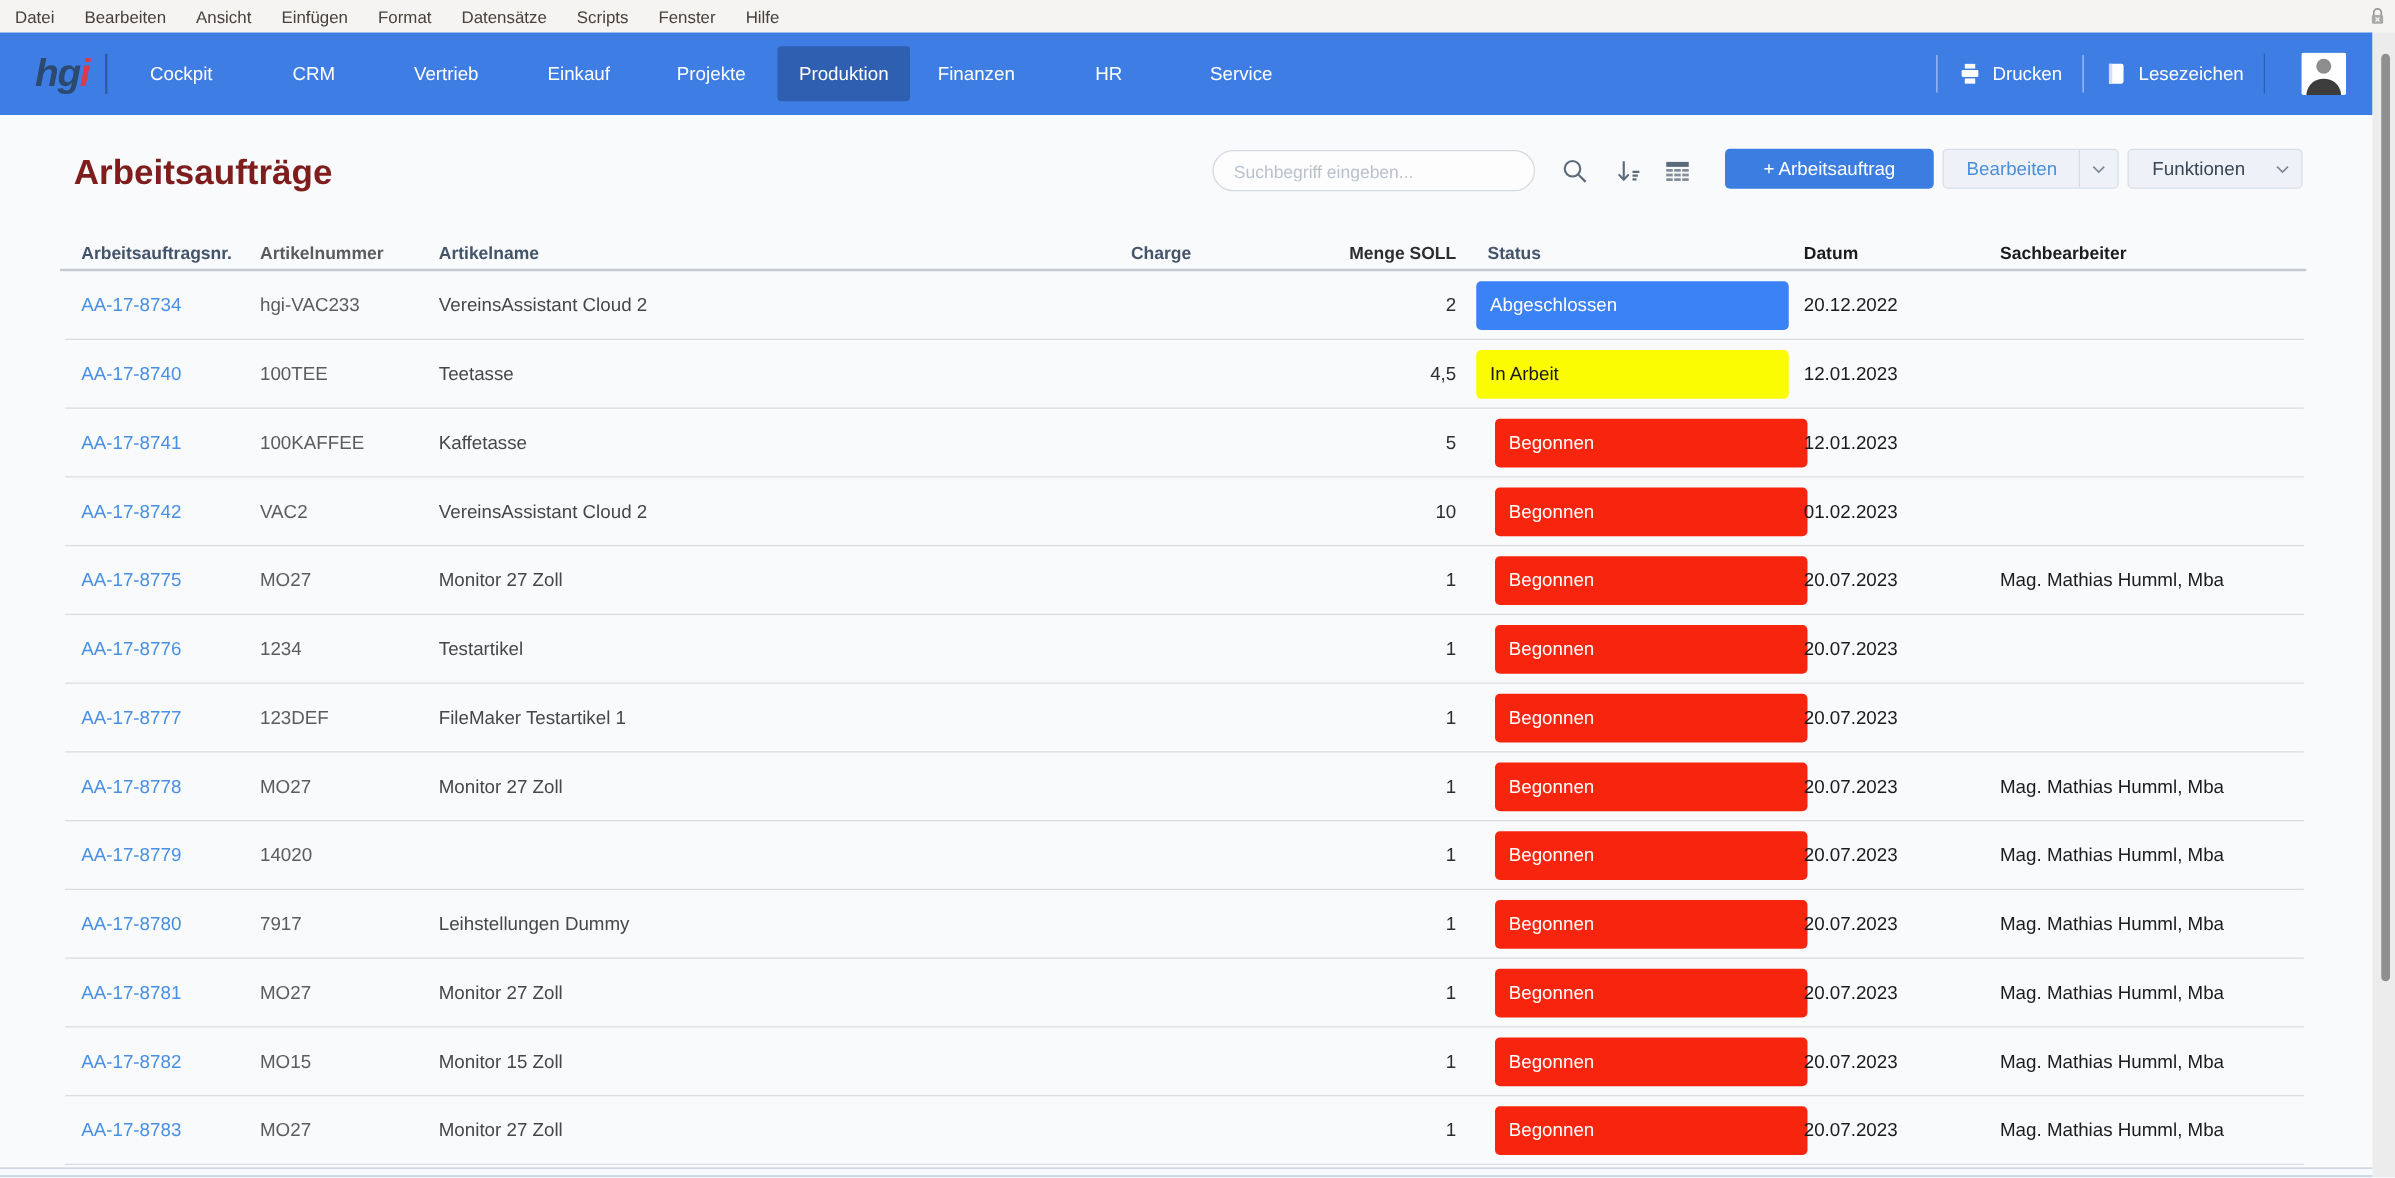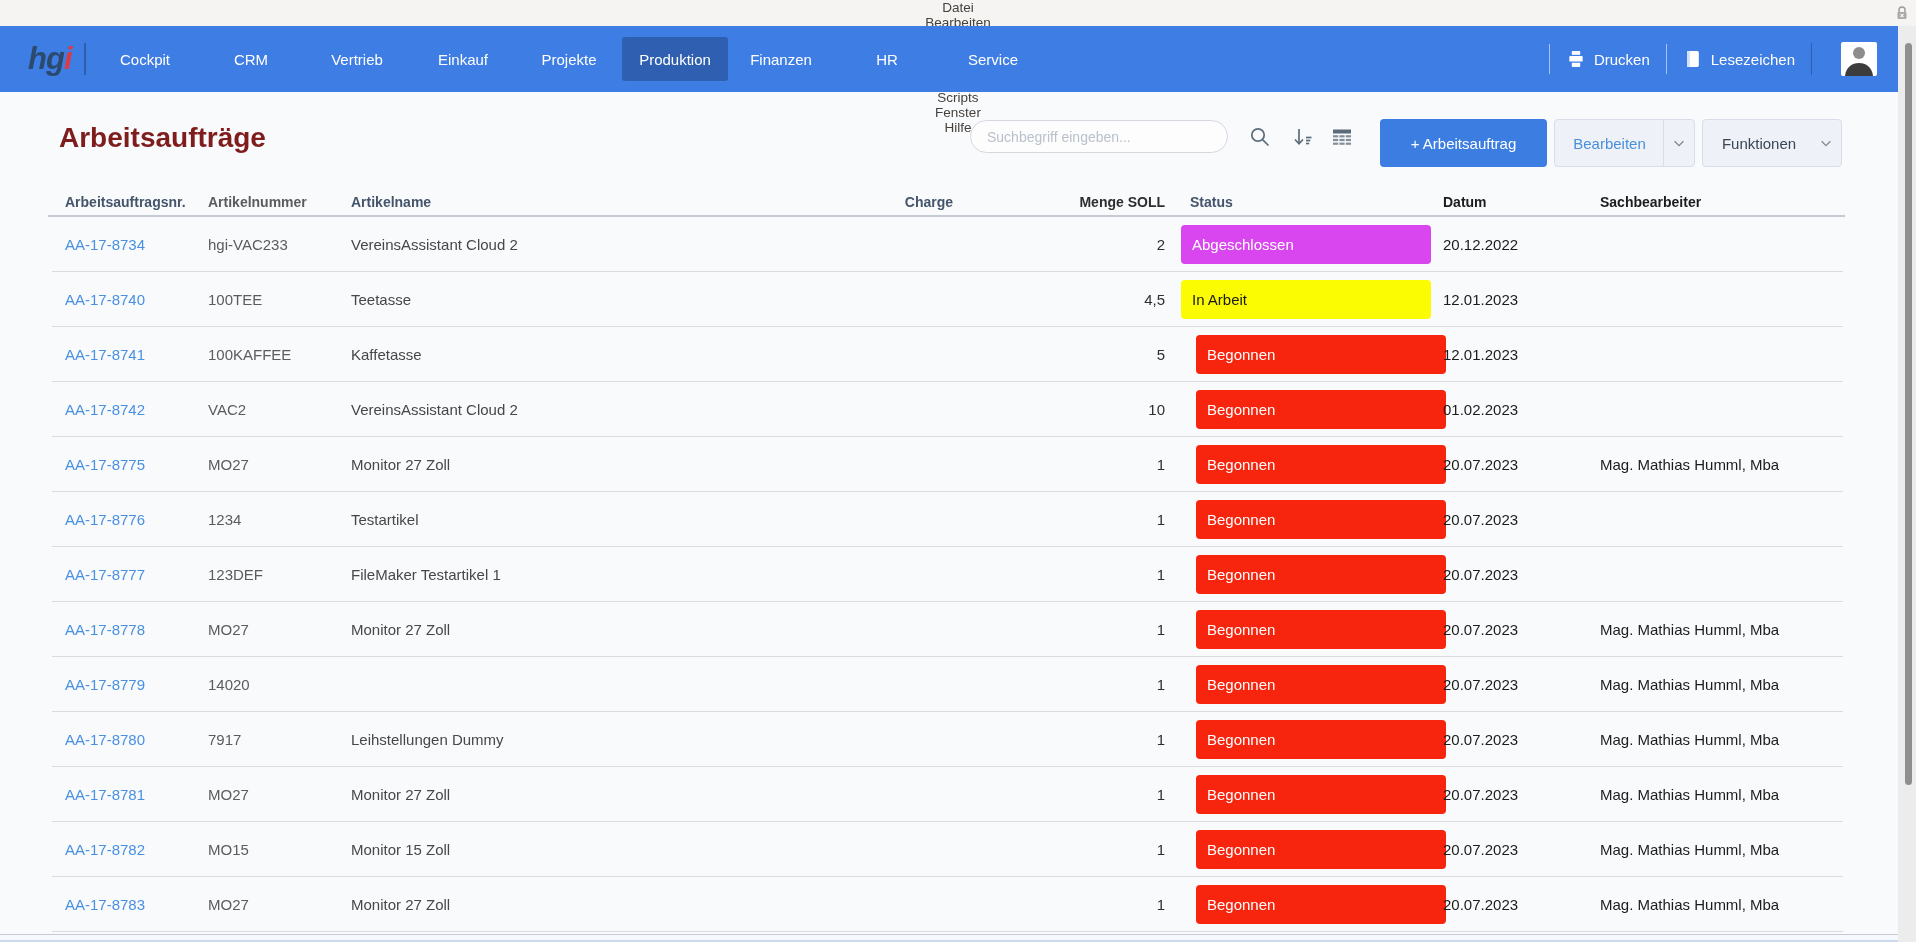"Datei" .menubar { flex-direction: column -> none }
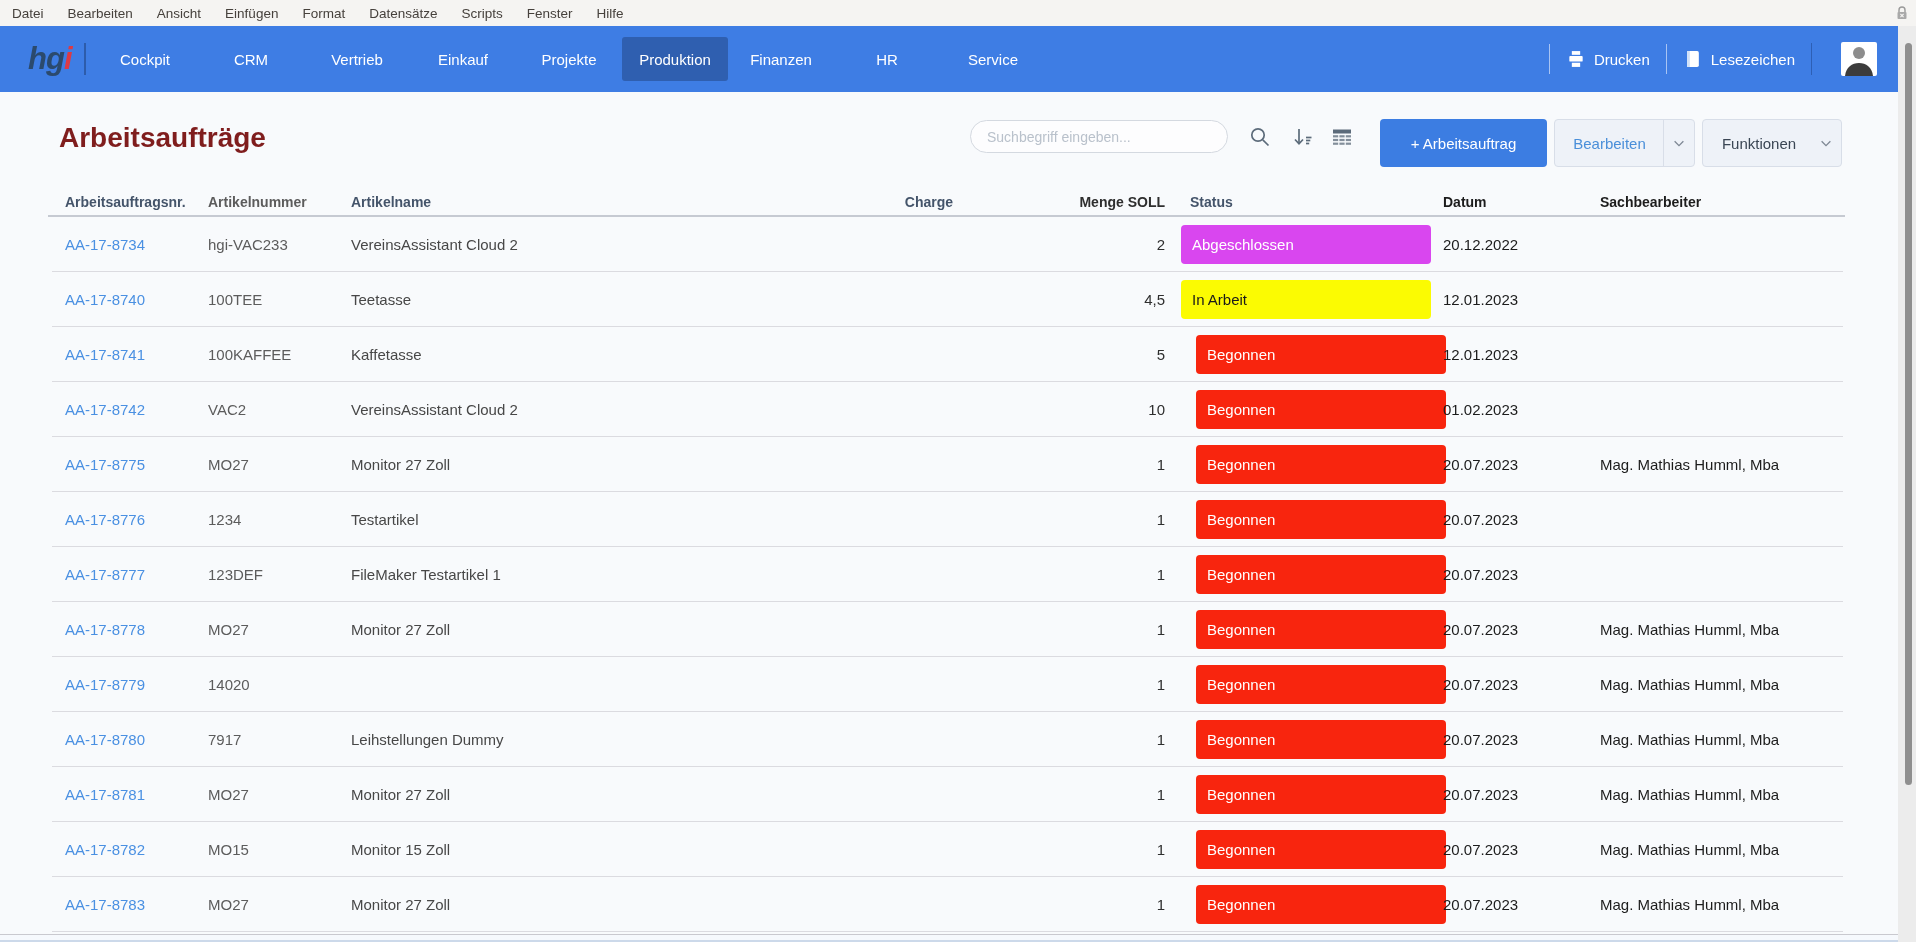"+ Arbeitsauftrag" .btn { height: 48px -> 32px }
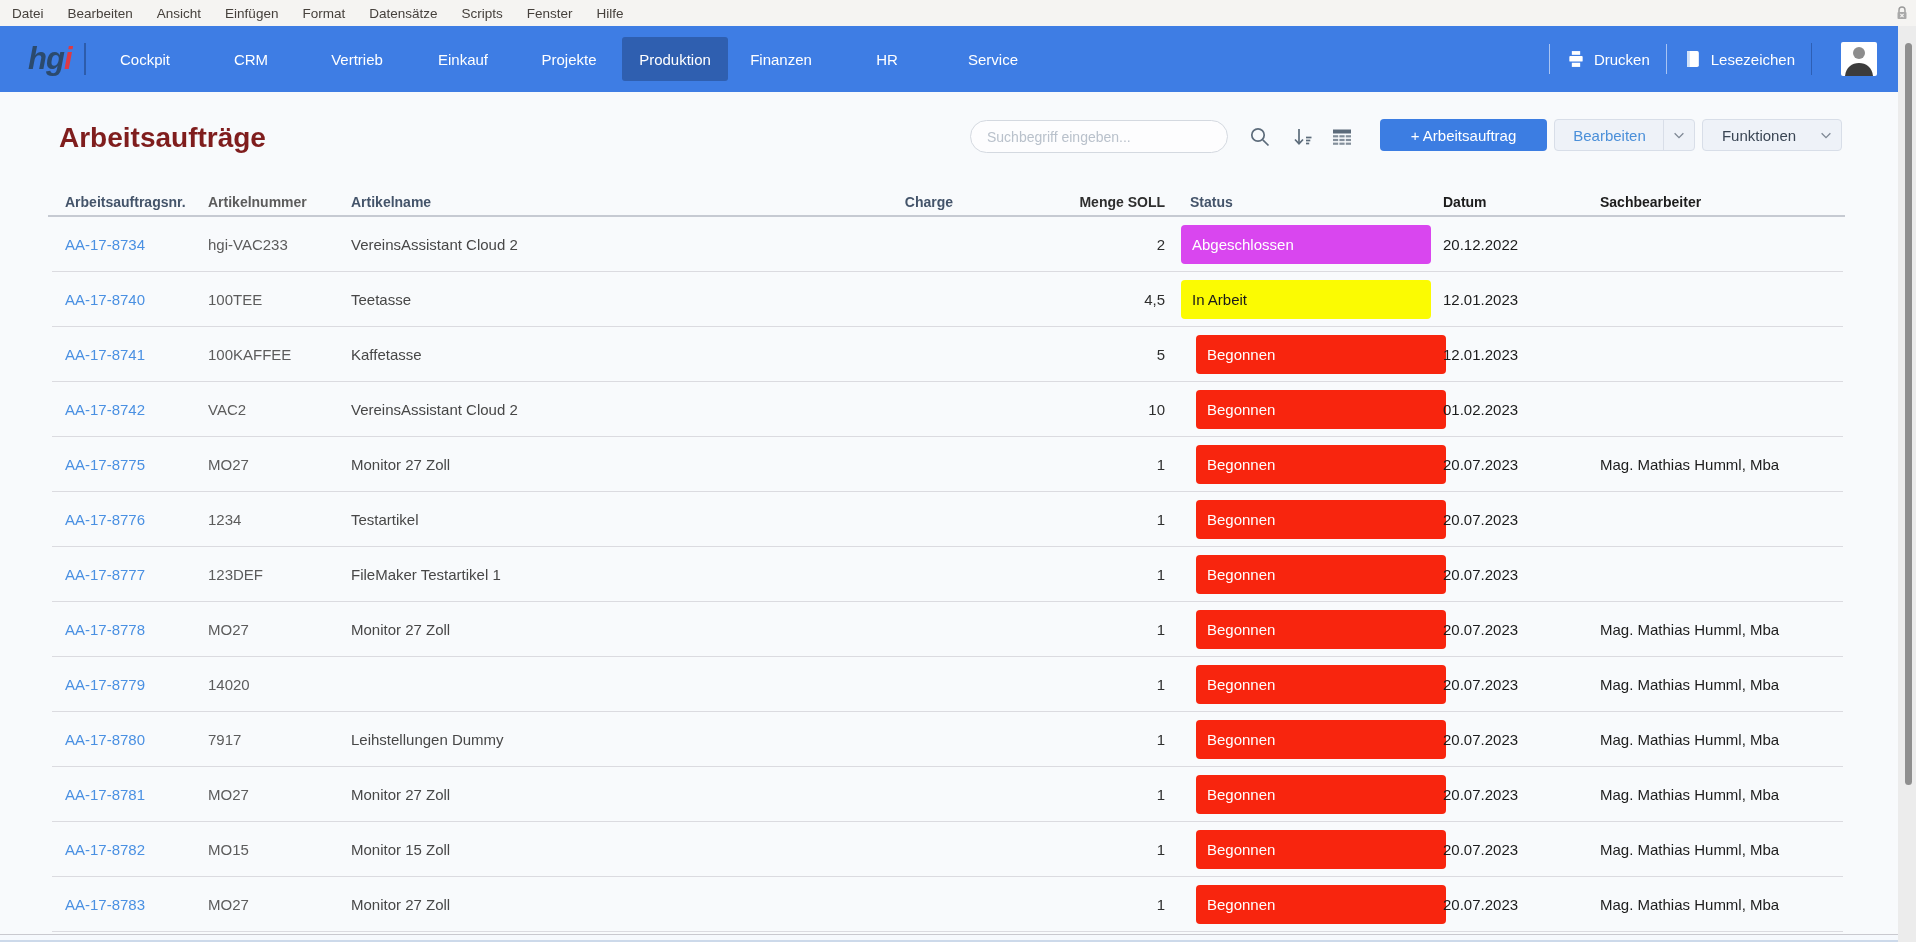"Abgeschlossen" .badge.green { background: #d946ef -> #3b82f6 }
